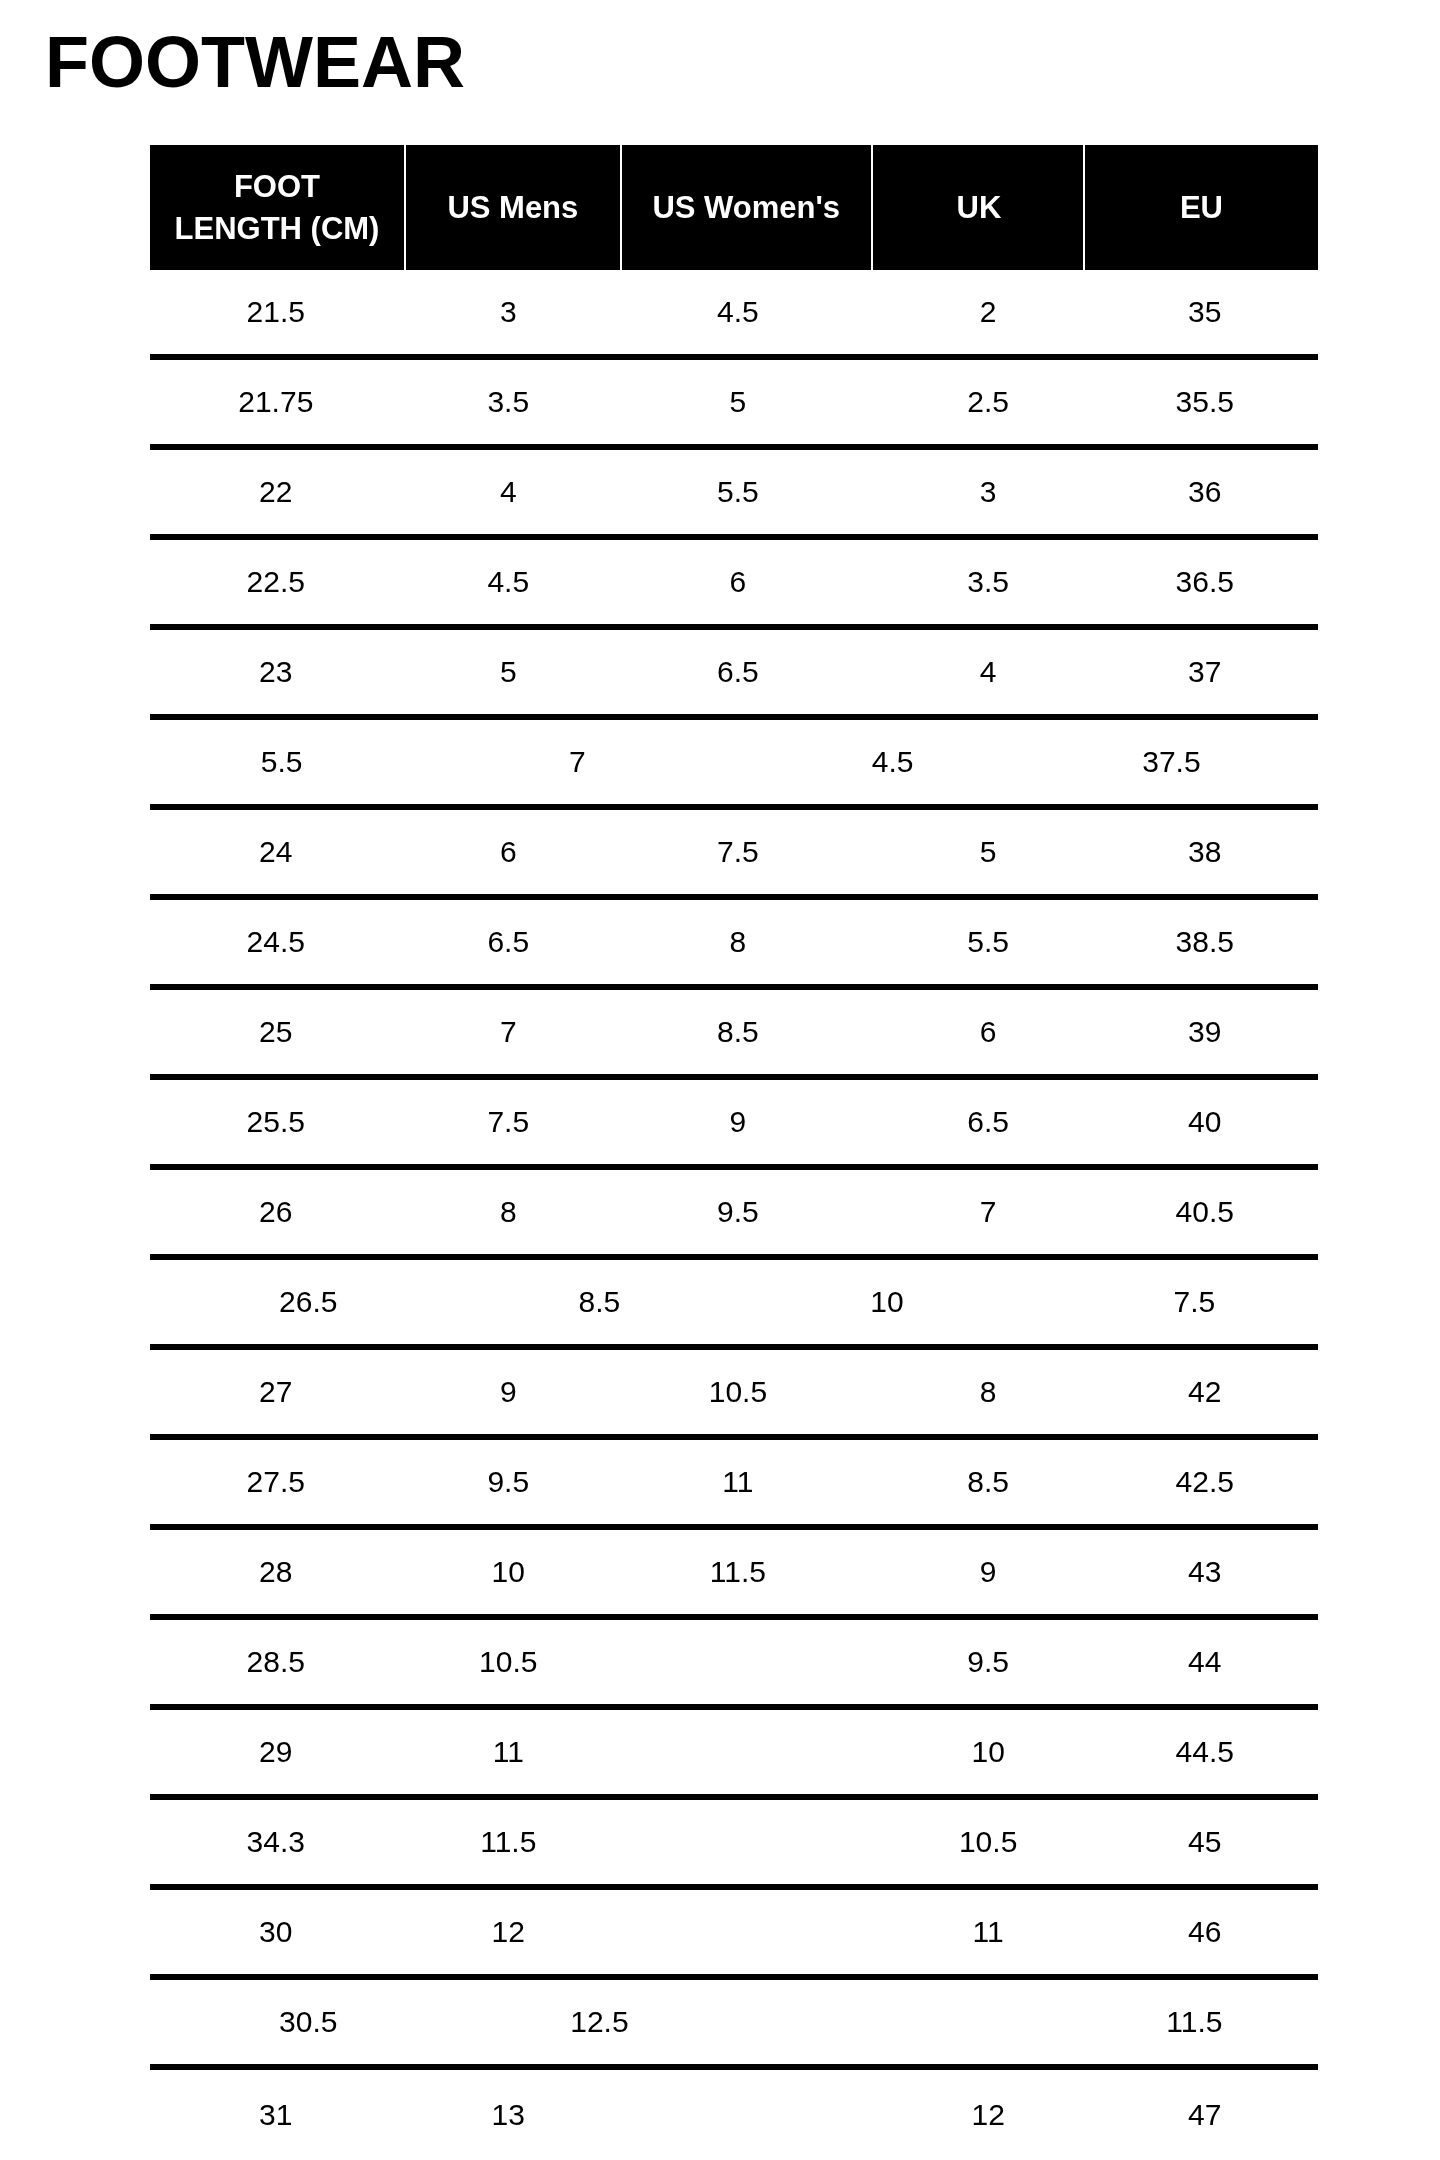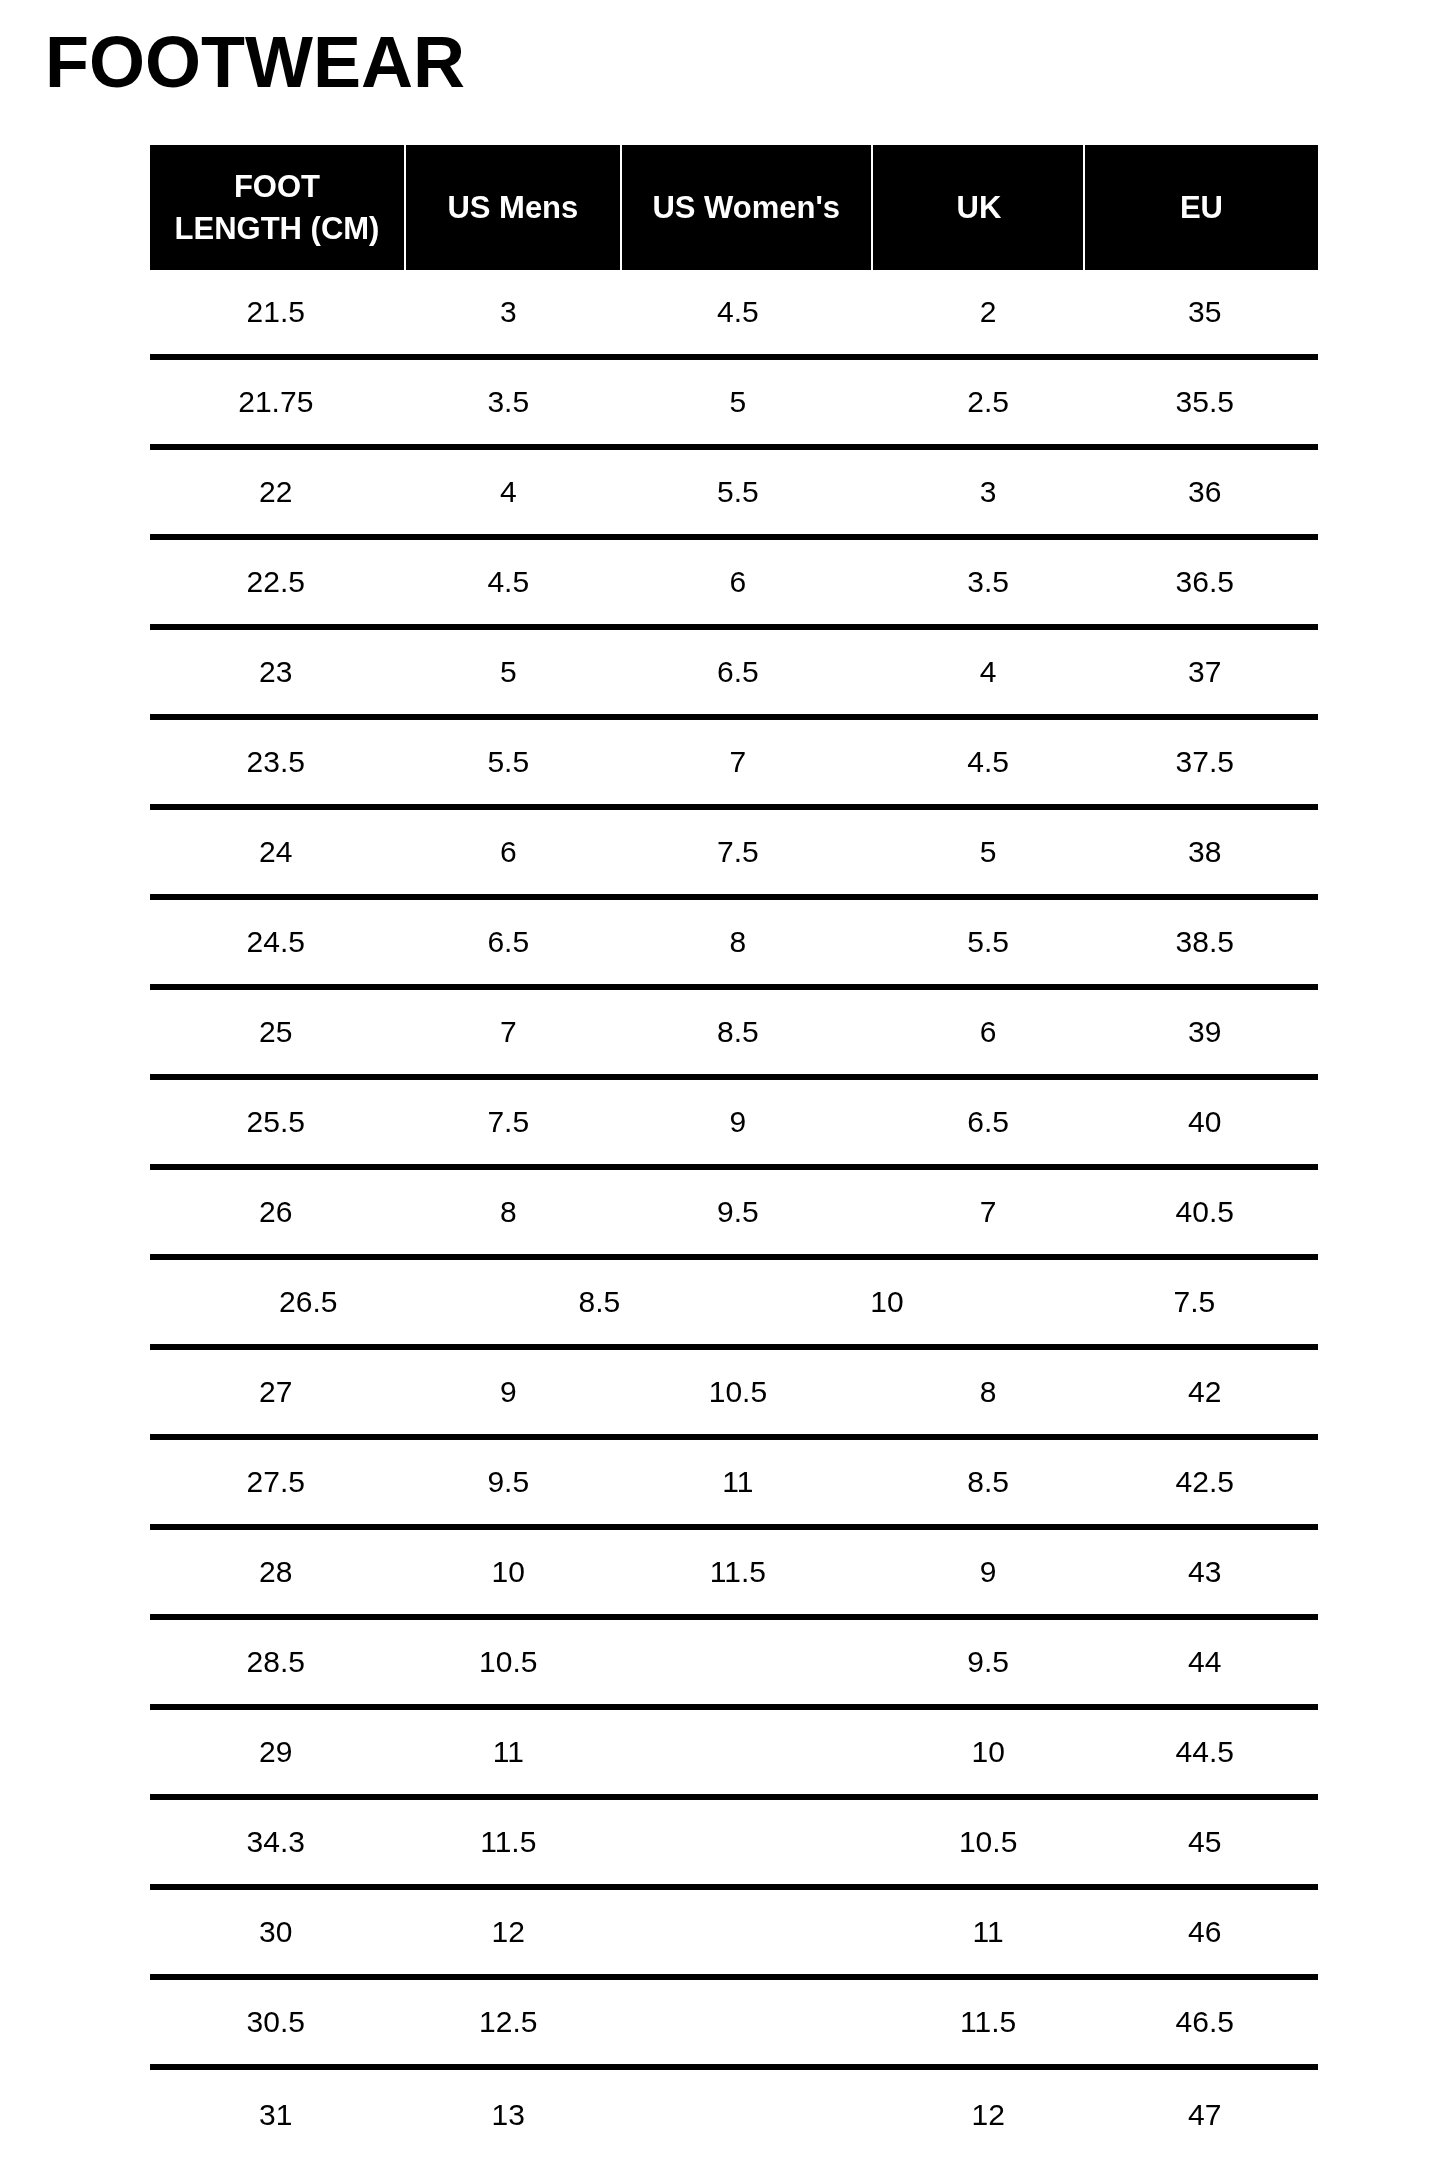"23.5" div.cell { html: <div>23.5</div> -> none }
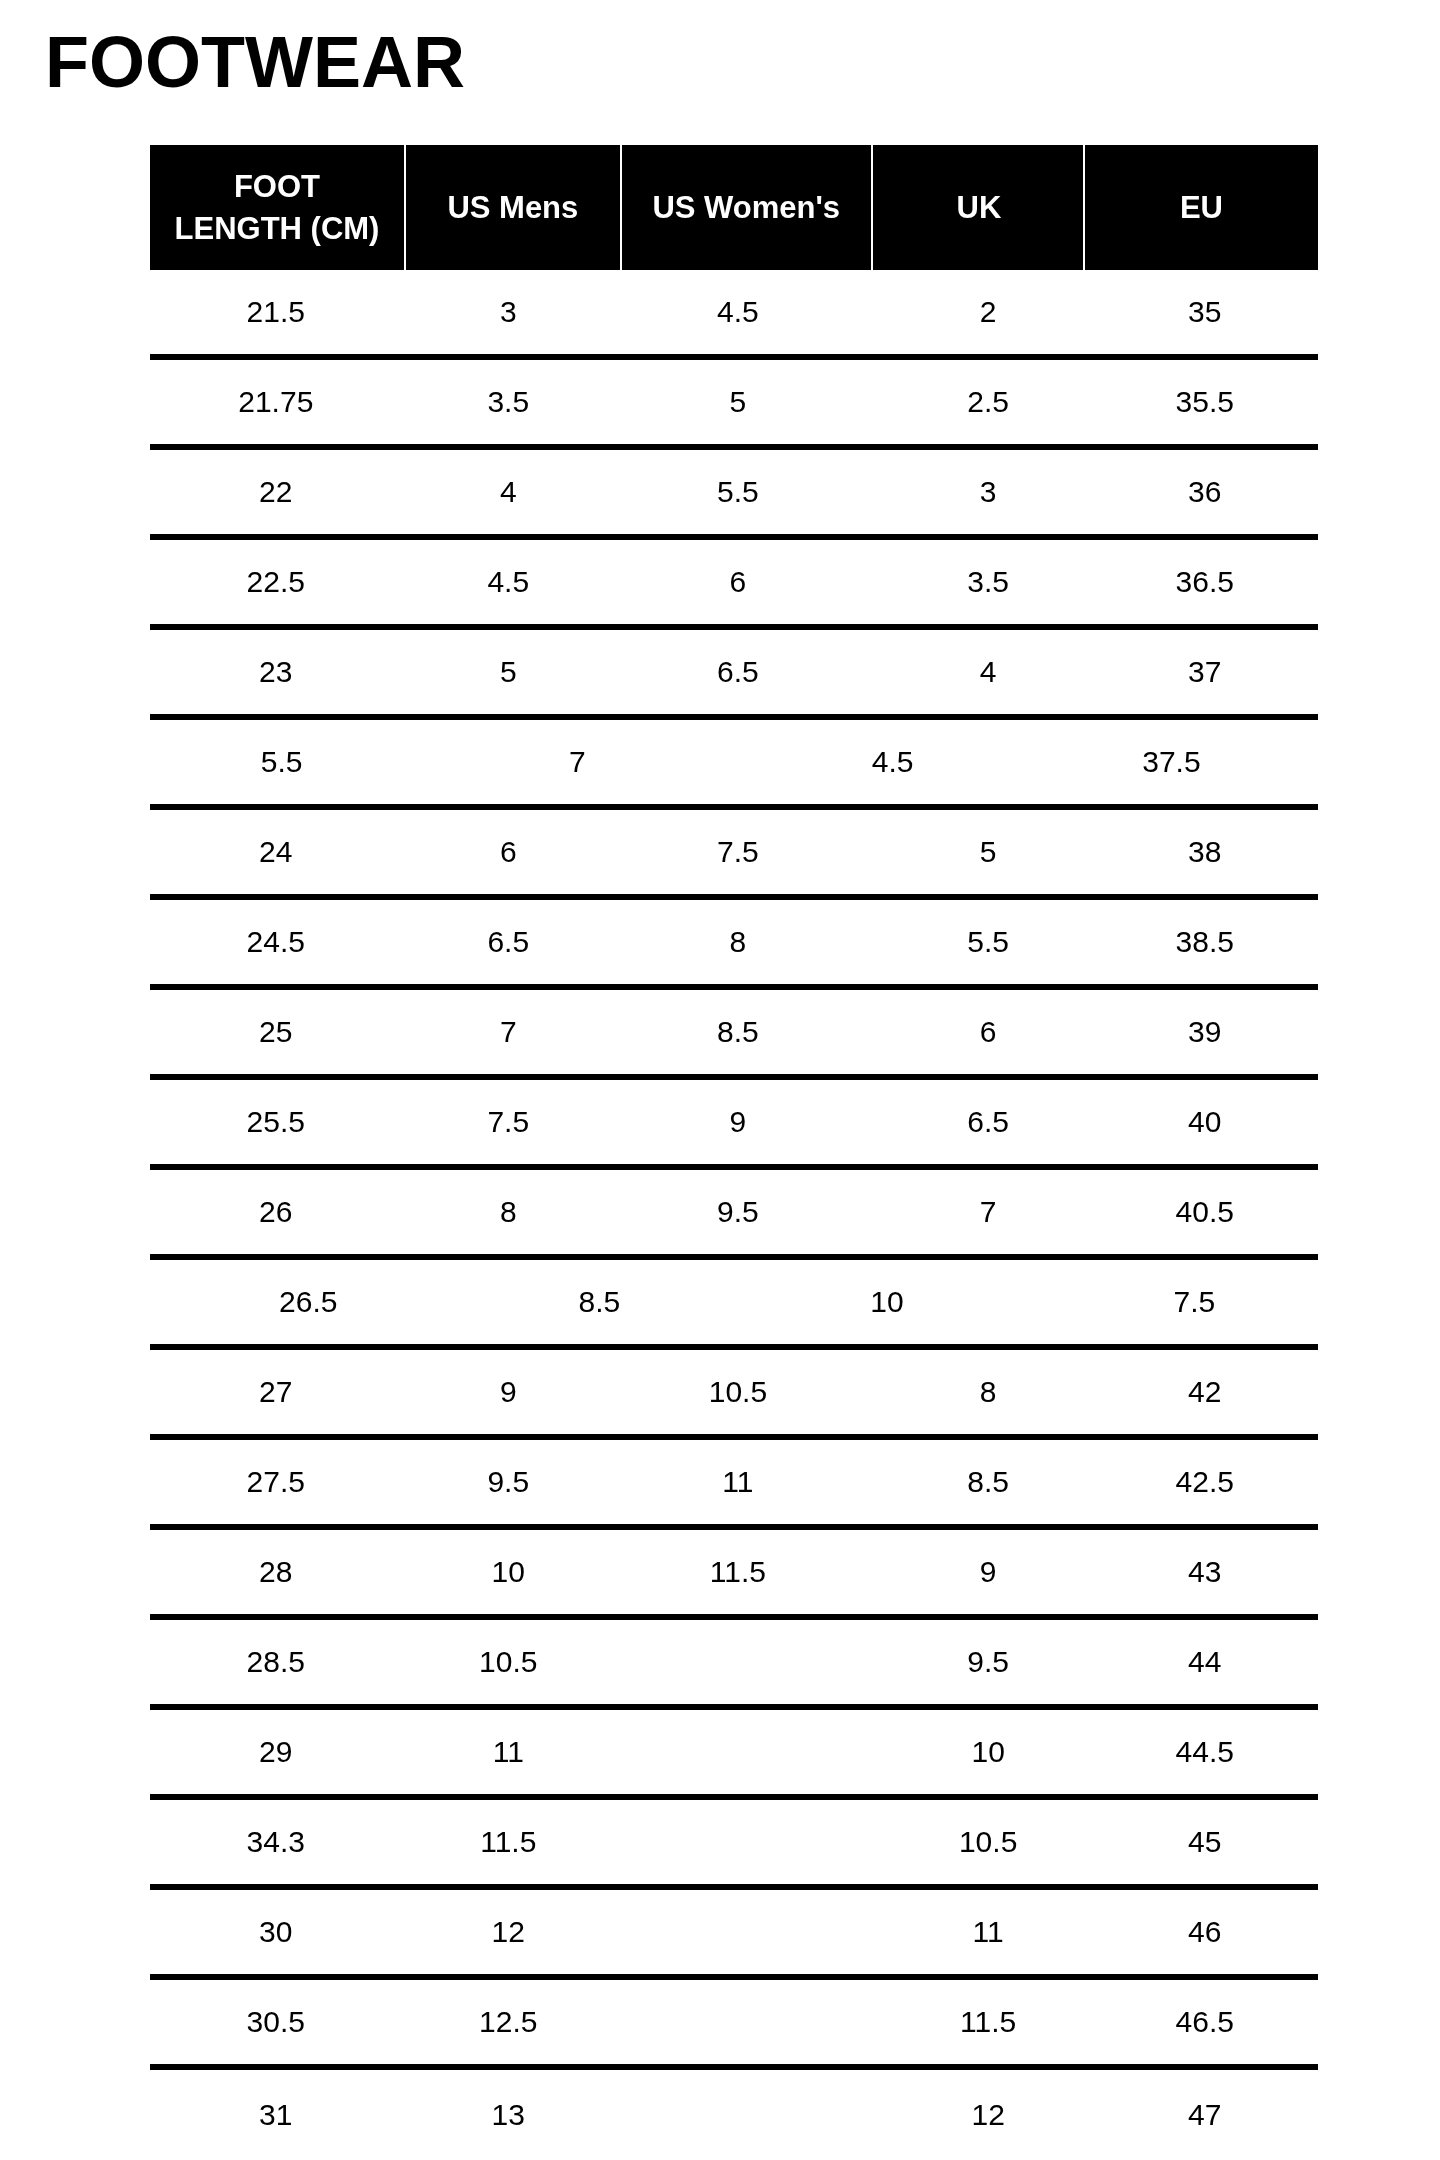"46.5" div.cell { html: <div>46.5</div> -> none }
